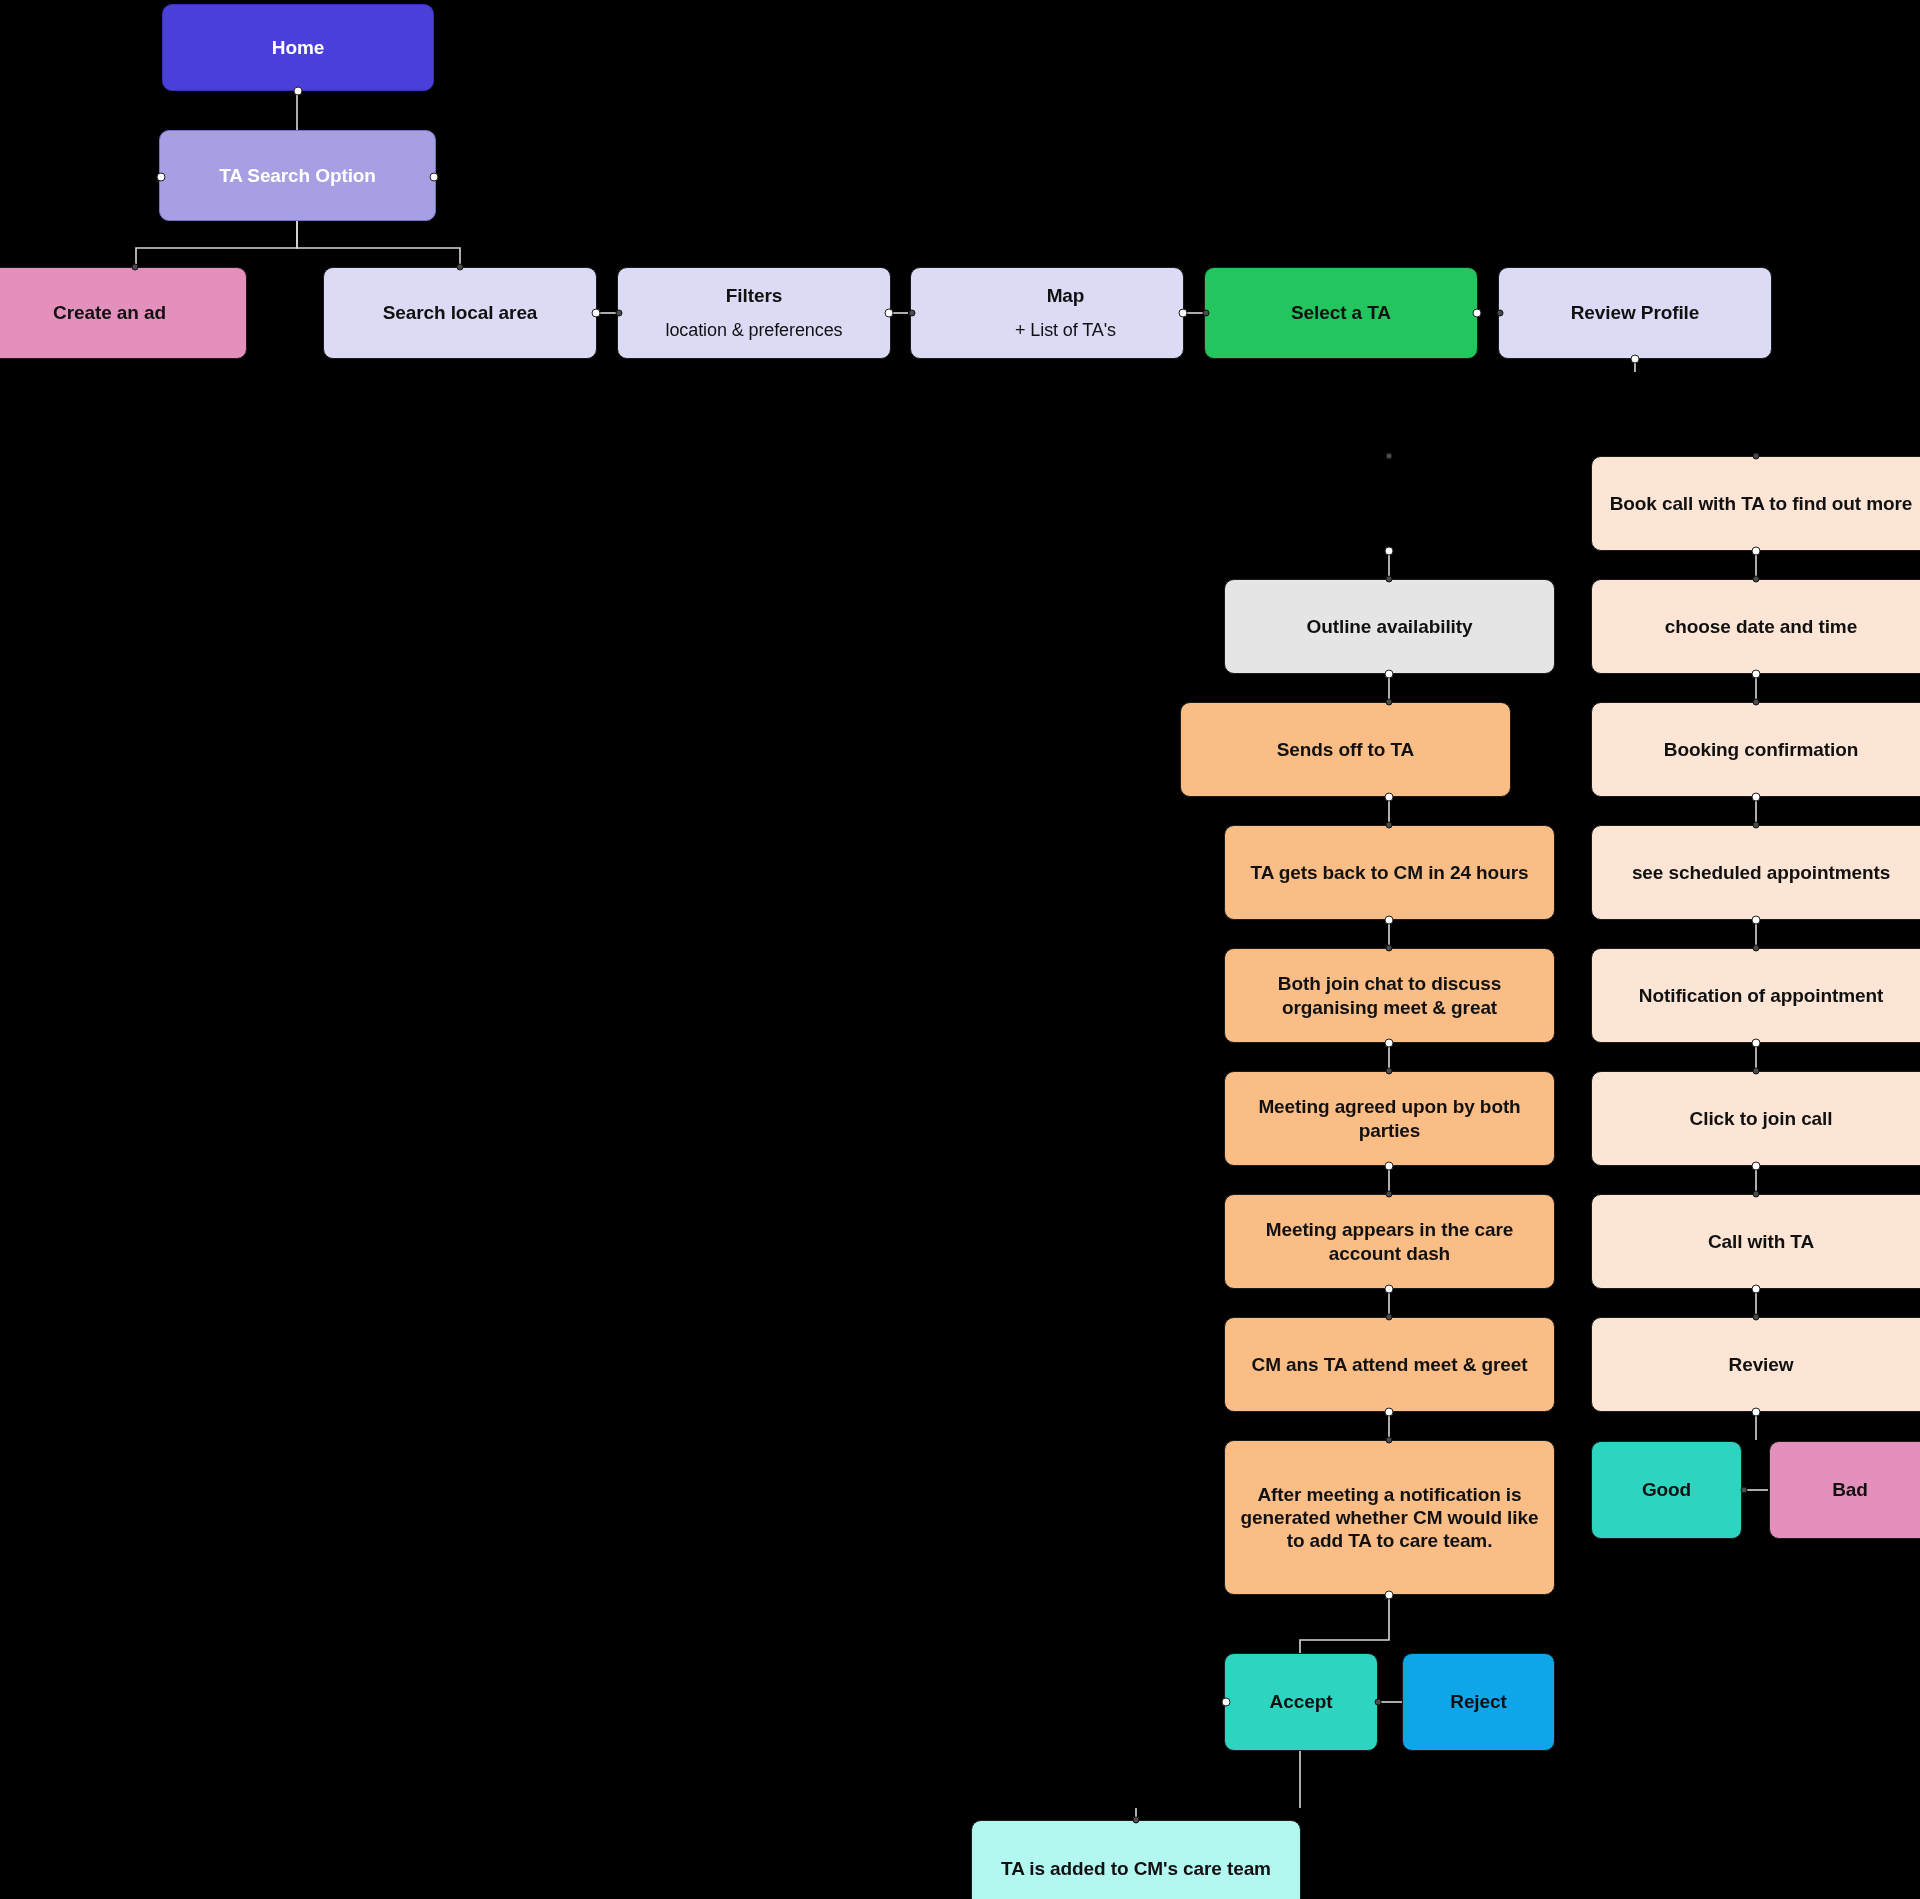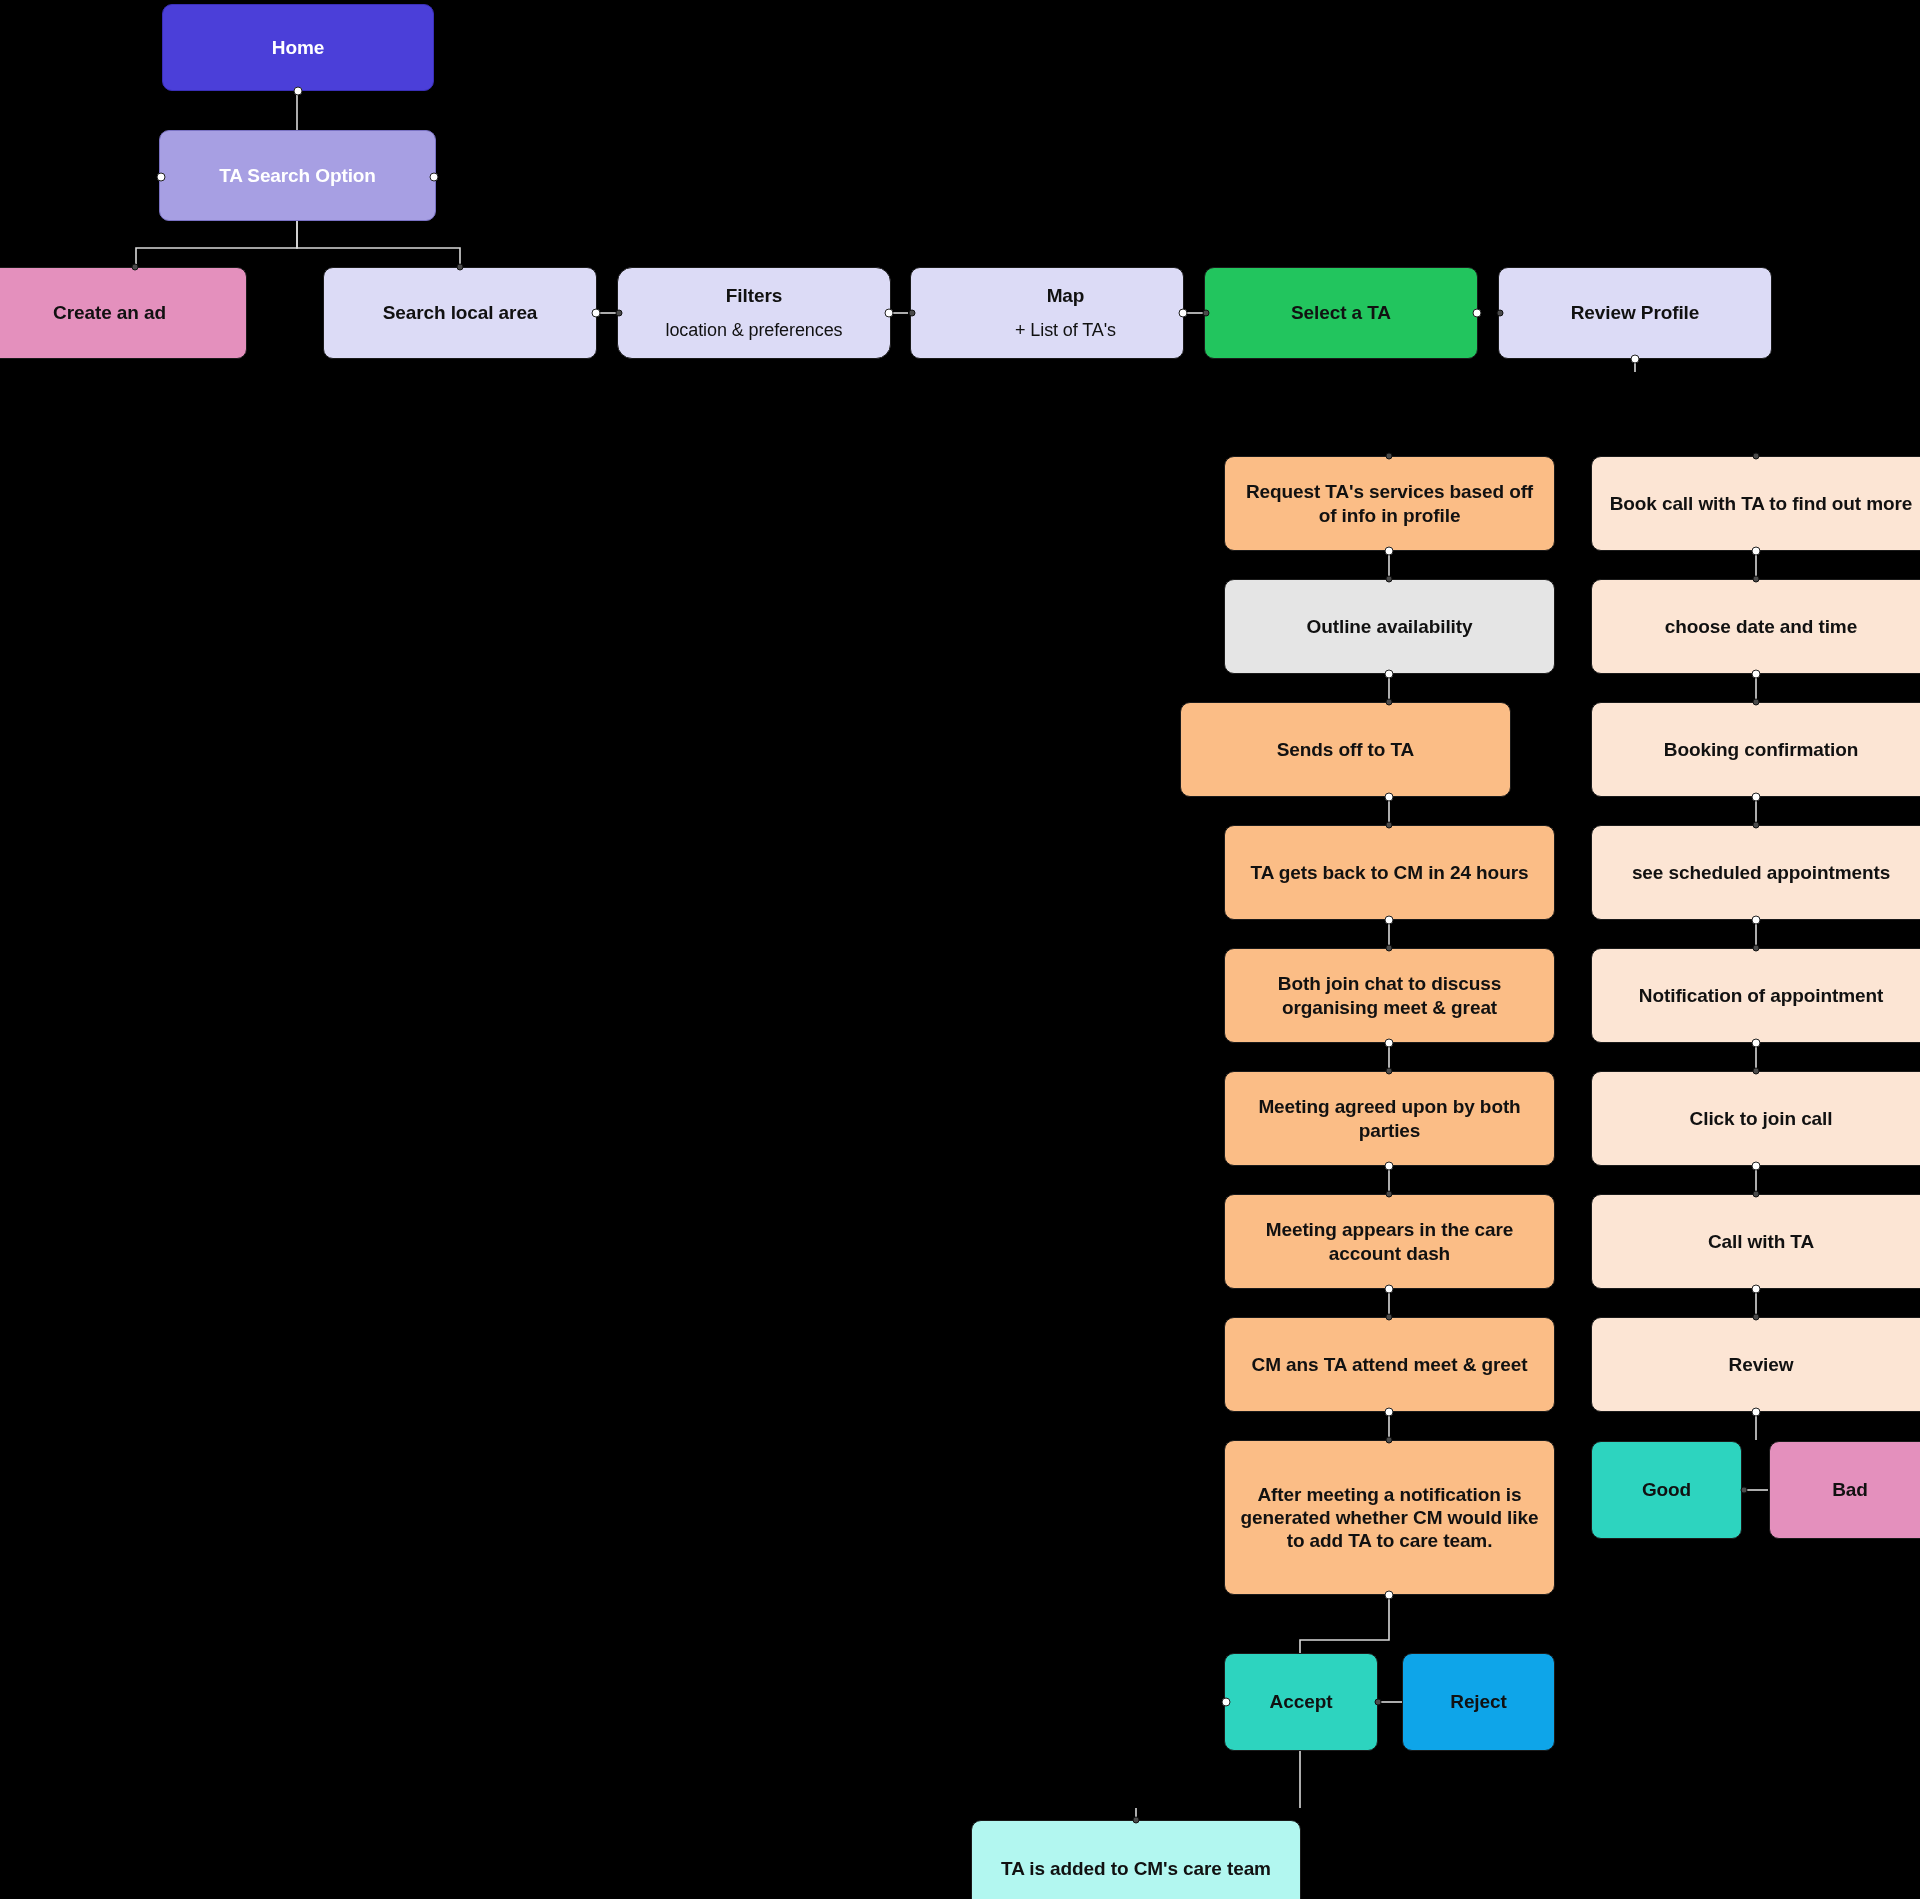"Filters" div.node { border-radius: 15px -> none }
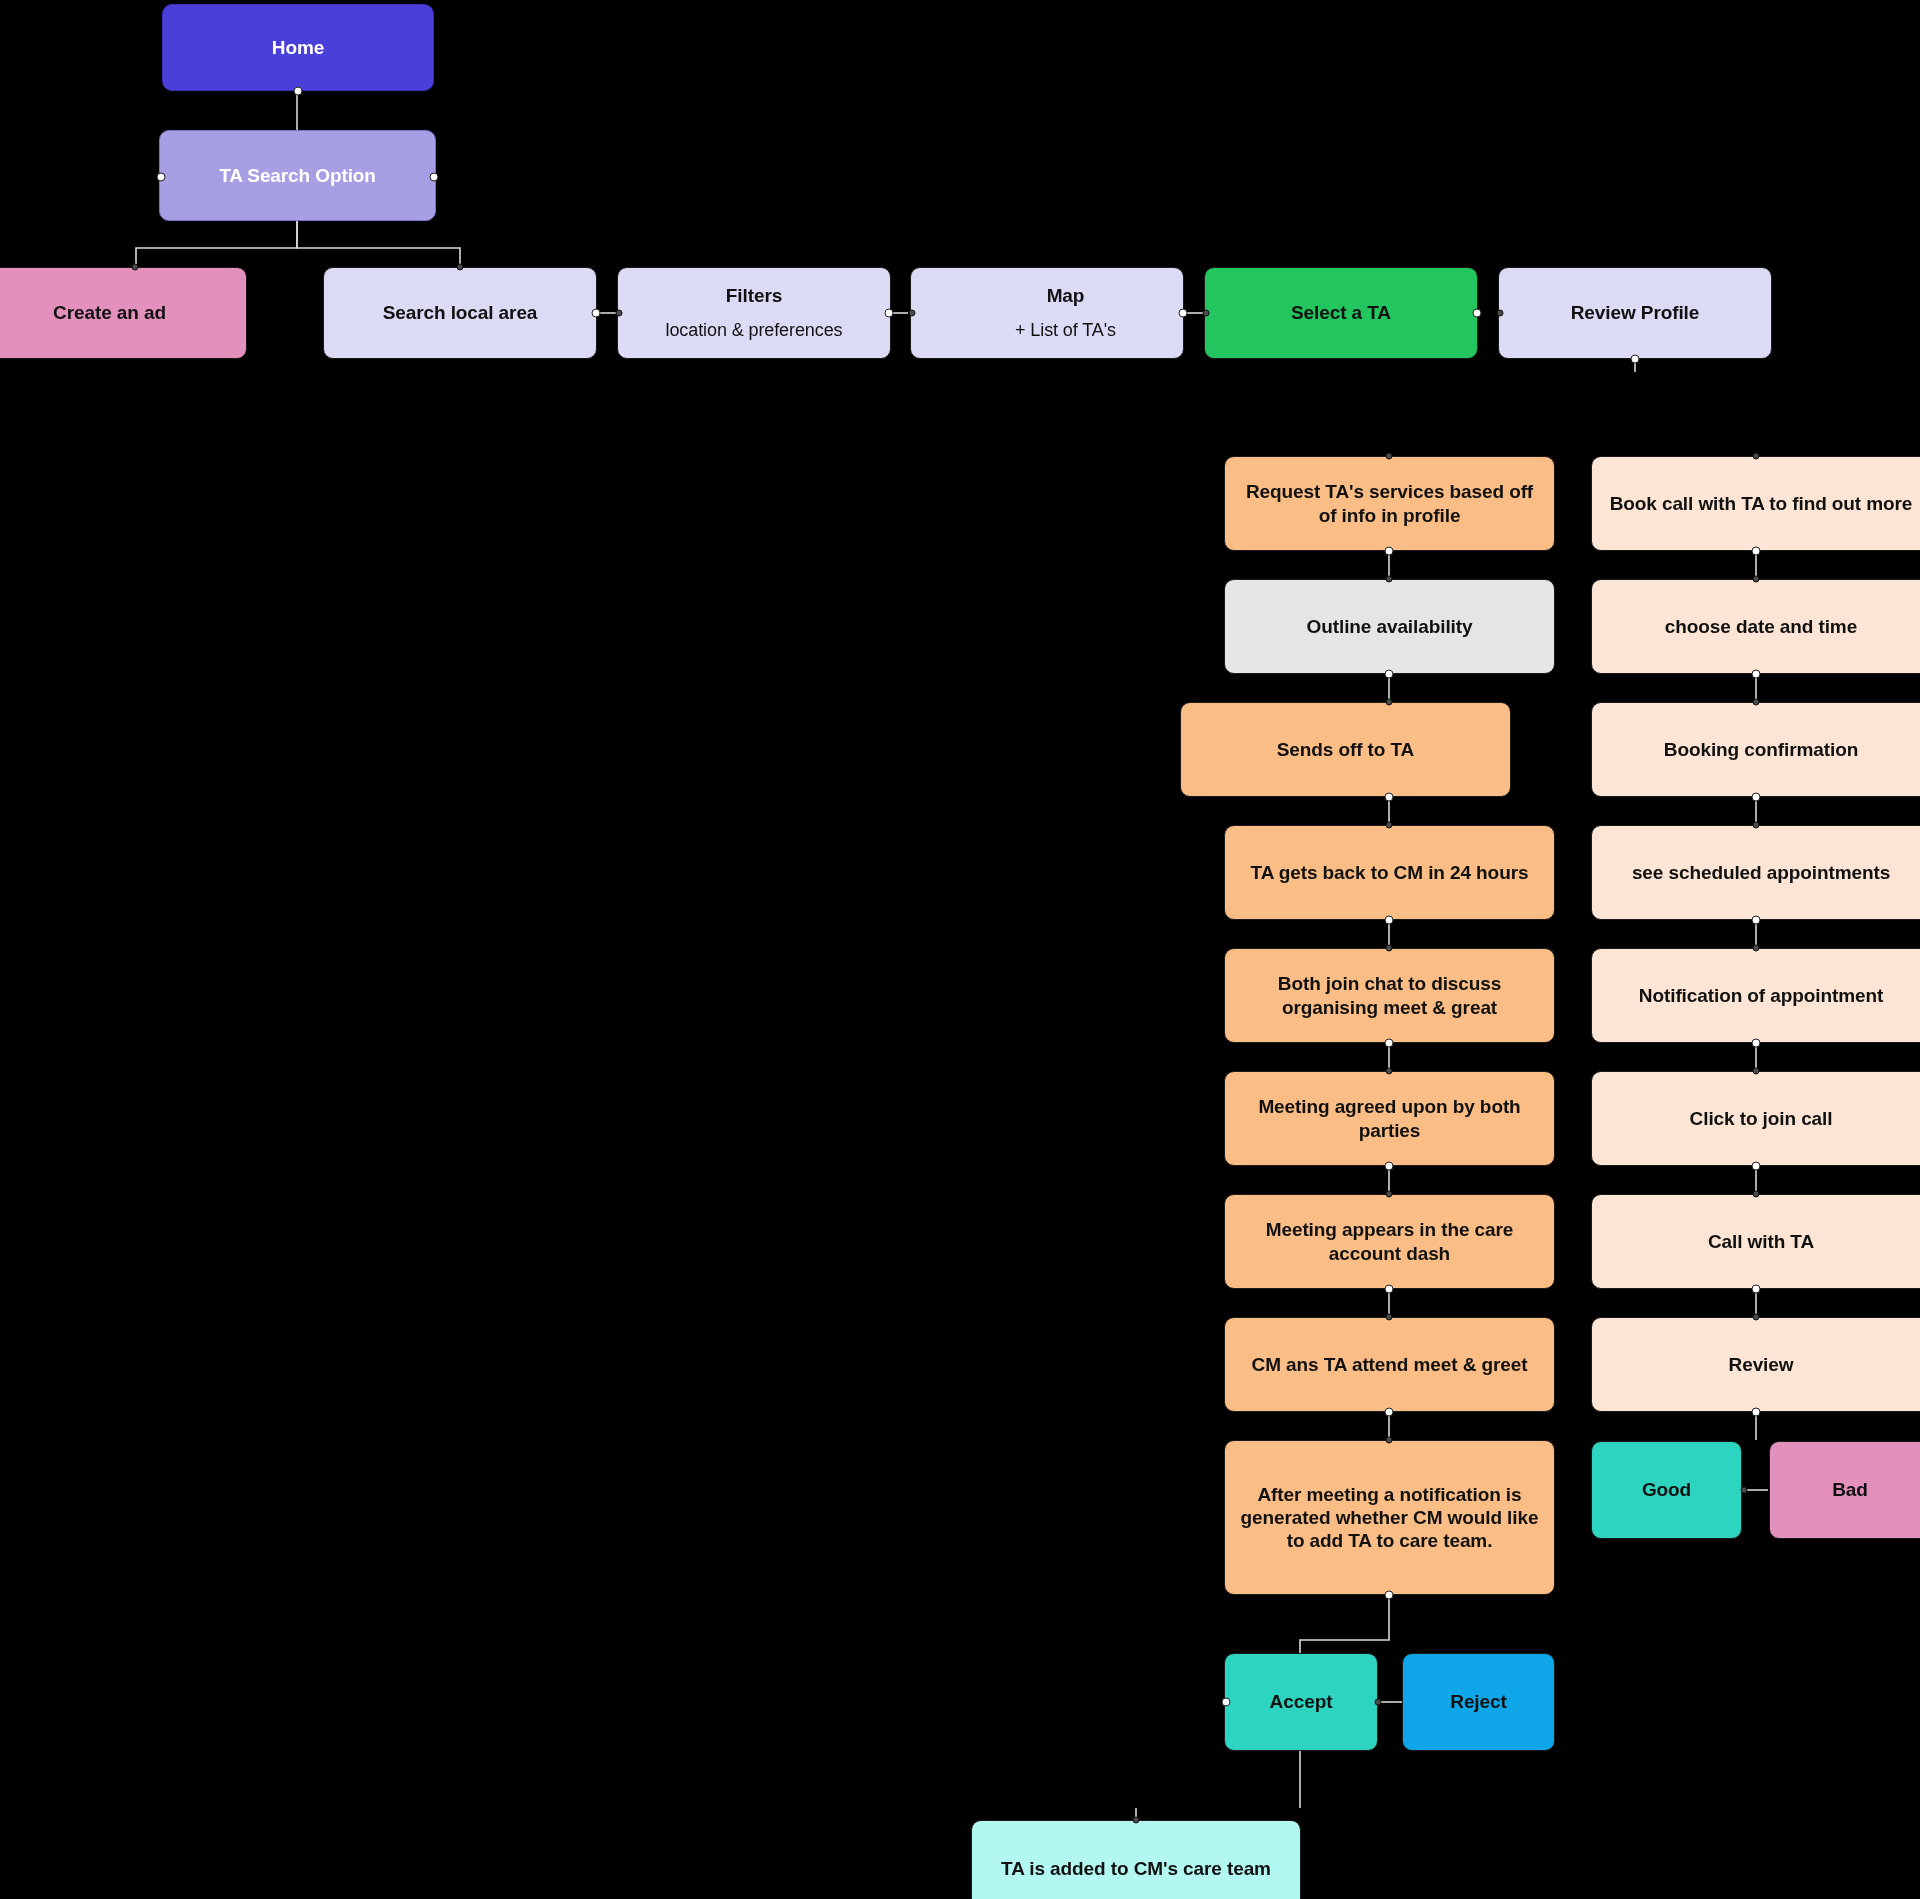"Request TA's services based off" div.node { html: <div> <span>Request TA's services based off of info in profile</span> </div> -> none }
